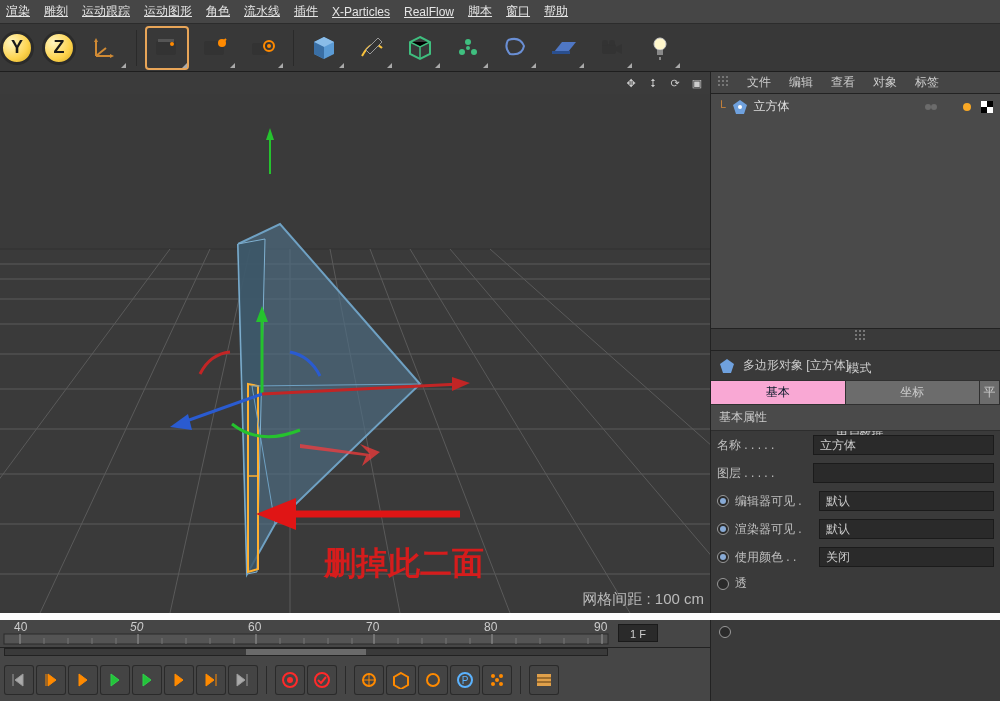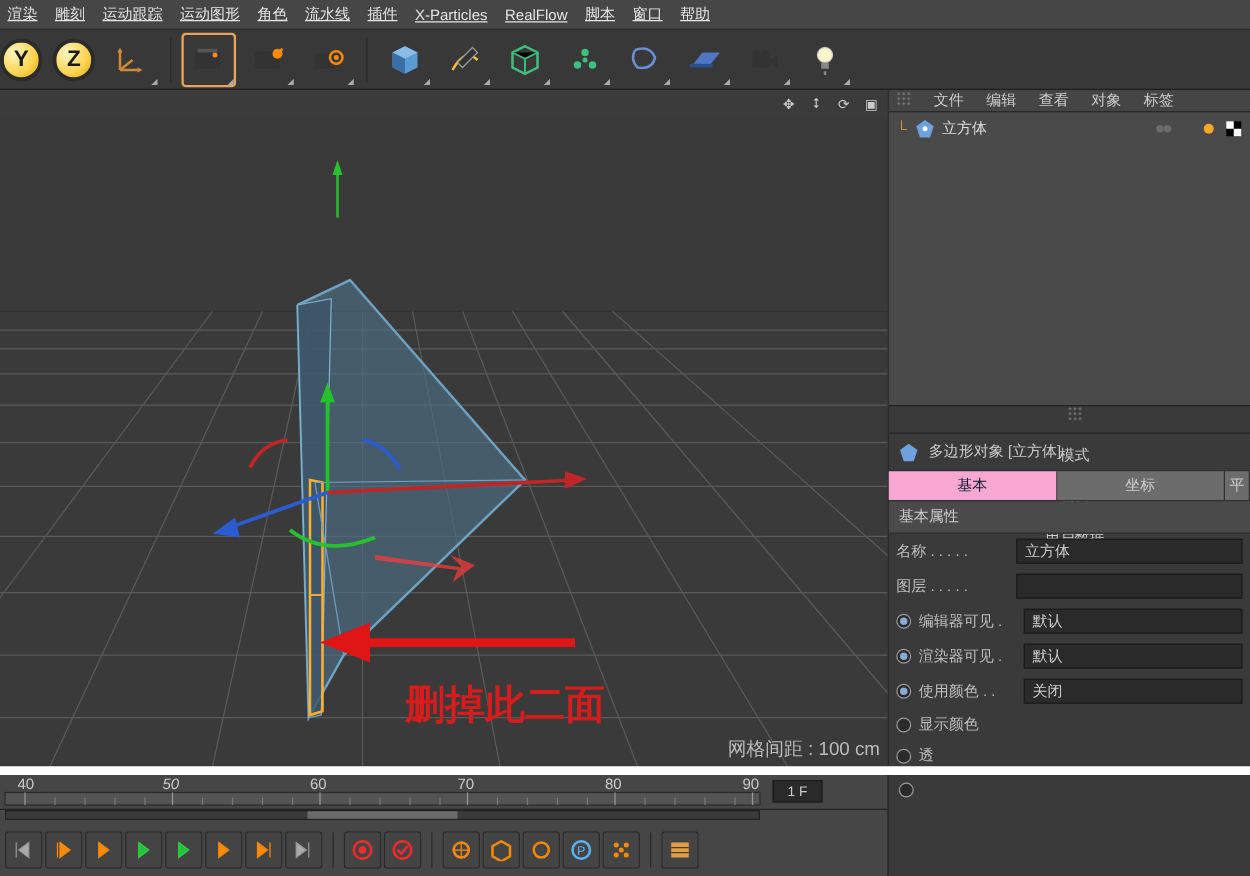"显示颜色" div.attr-row { html: <div> <span></span> <span>显示颜色</span> </div> -> none }
